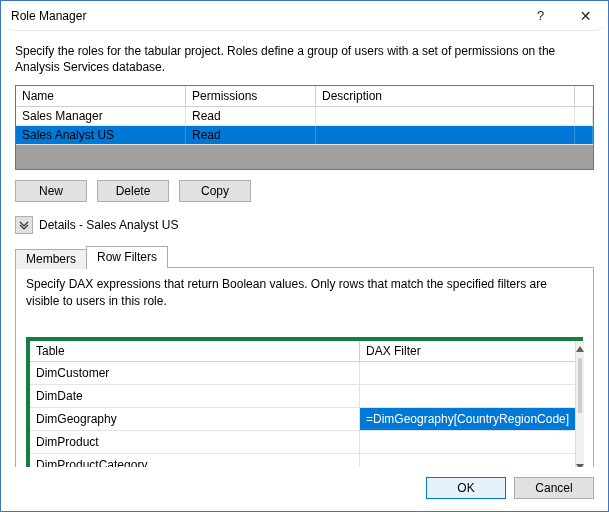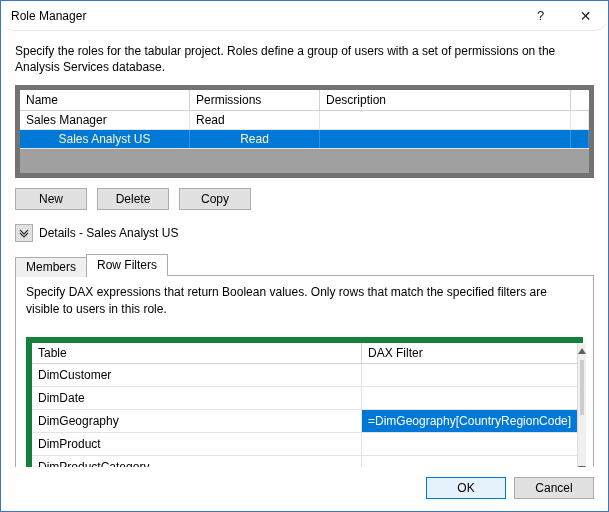"Name" .roles-table { border: 5px solid #737373 -> 1px solid #737373 }
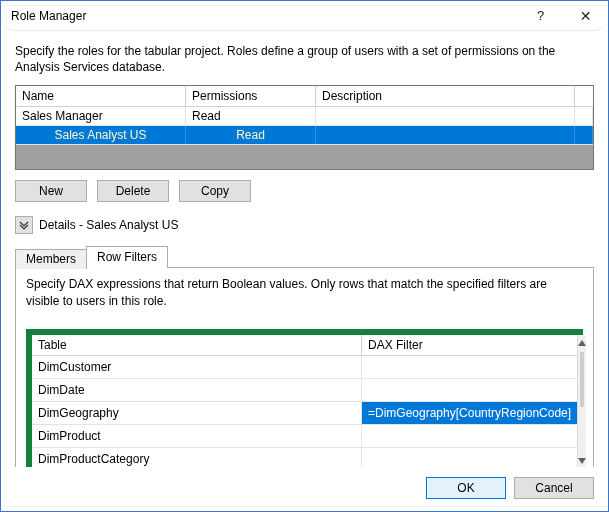"Sales Analyst US" .rrow.selected { color: #fef9c3 -> #000000; text-align: center -> none }
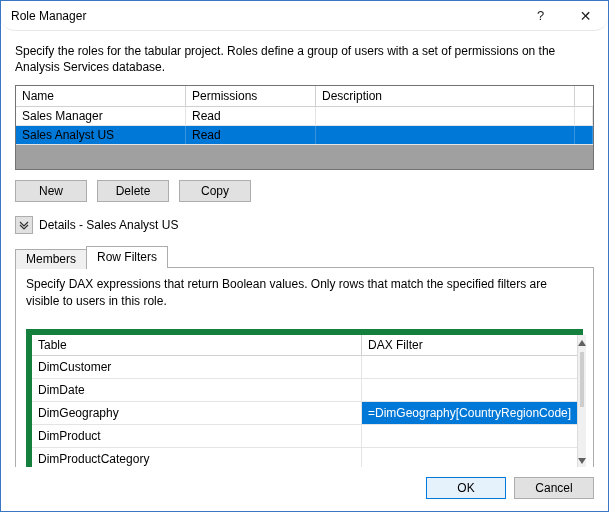"Table" .filters-wrap { border: 6px solid #15803d -> 4px solid #15803d; margin-top: 16px -> 24px }
